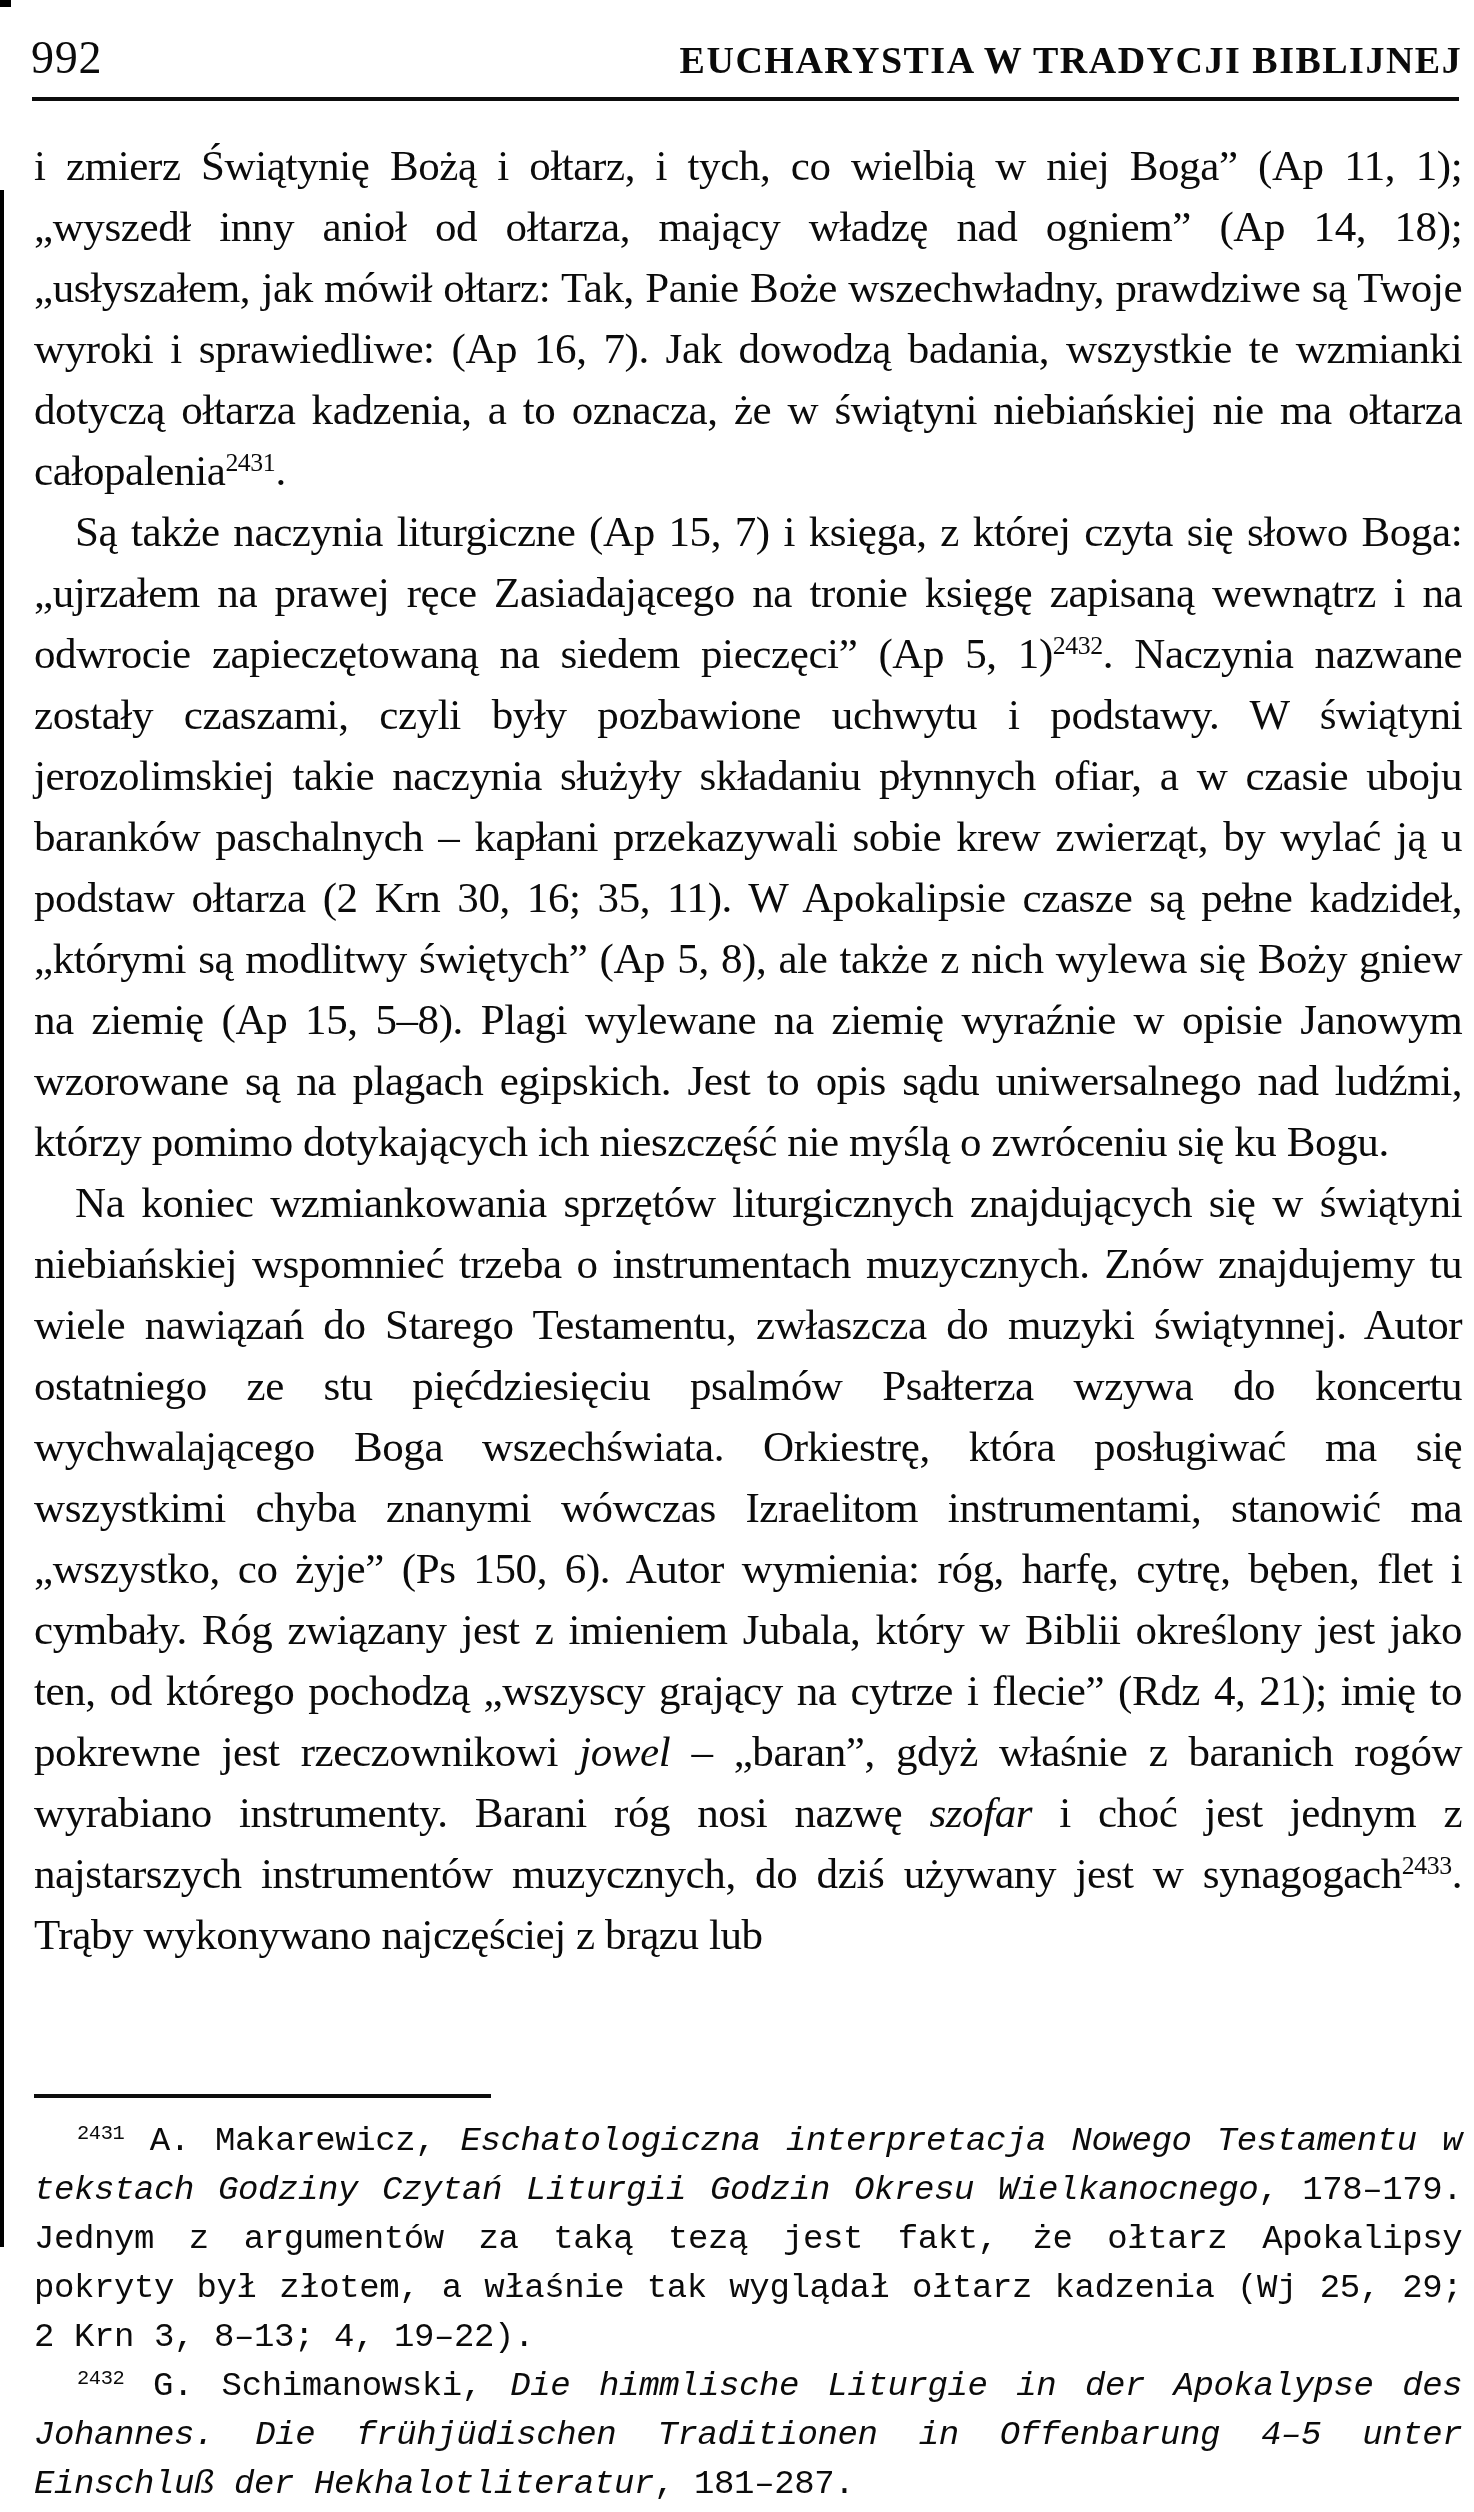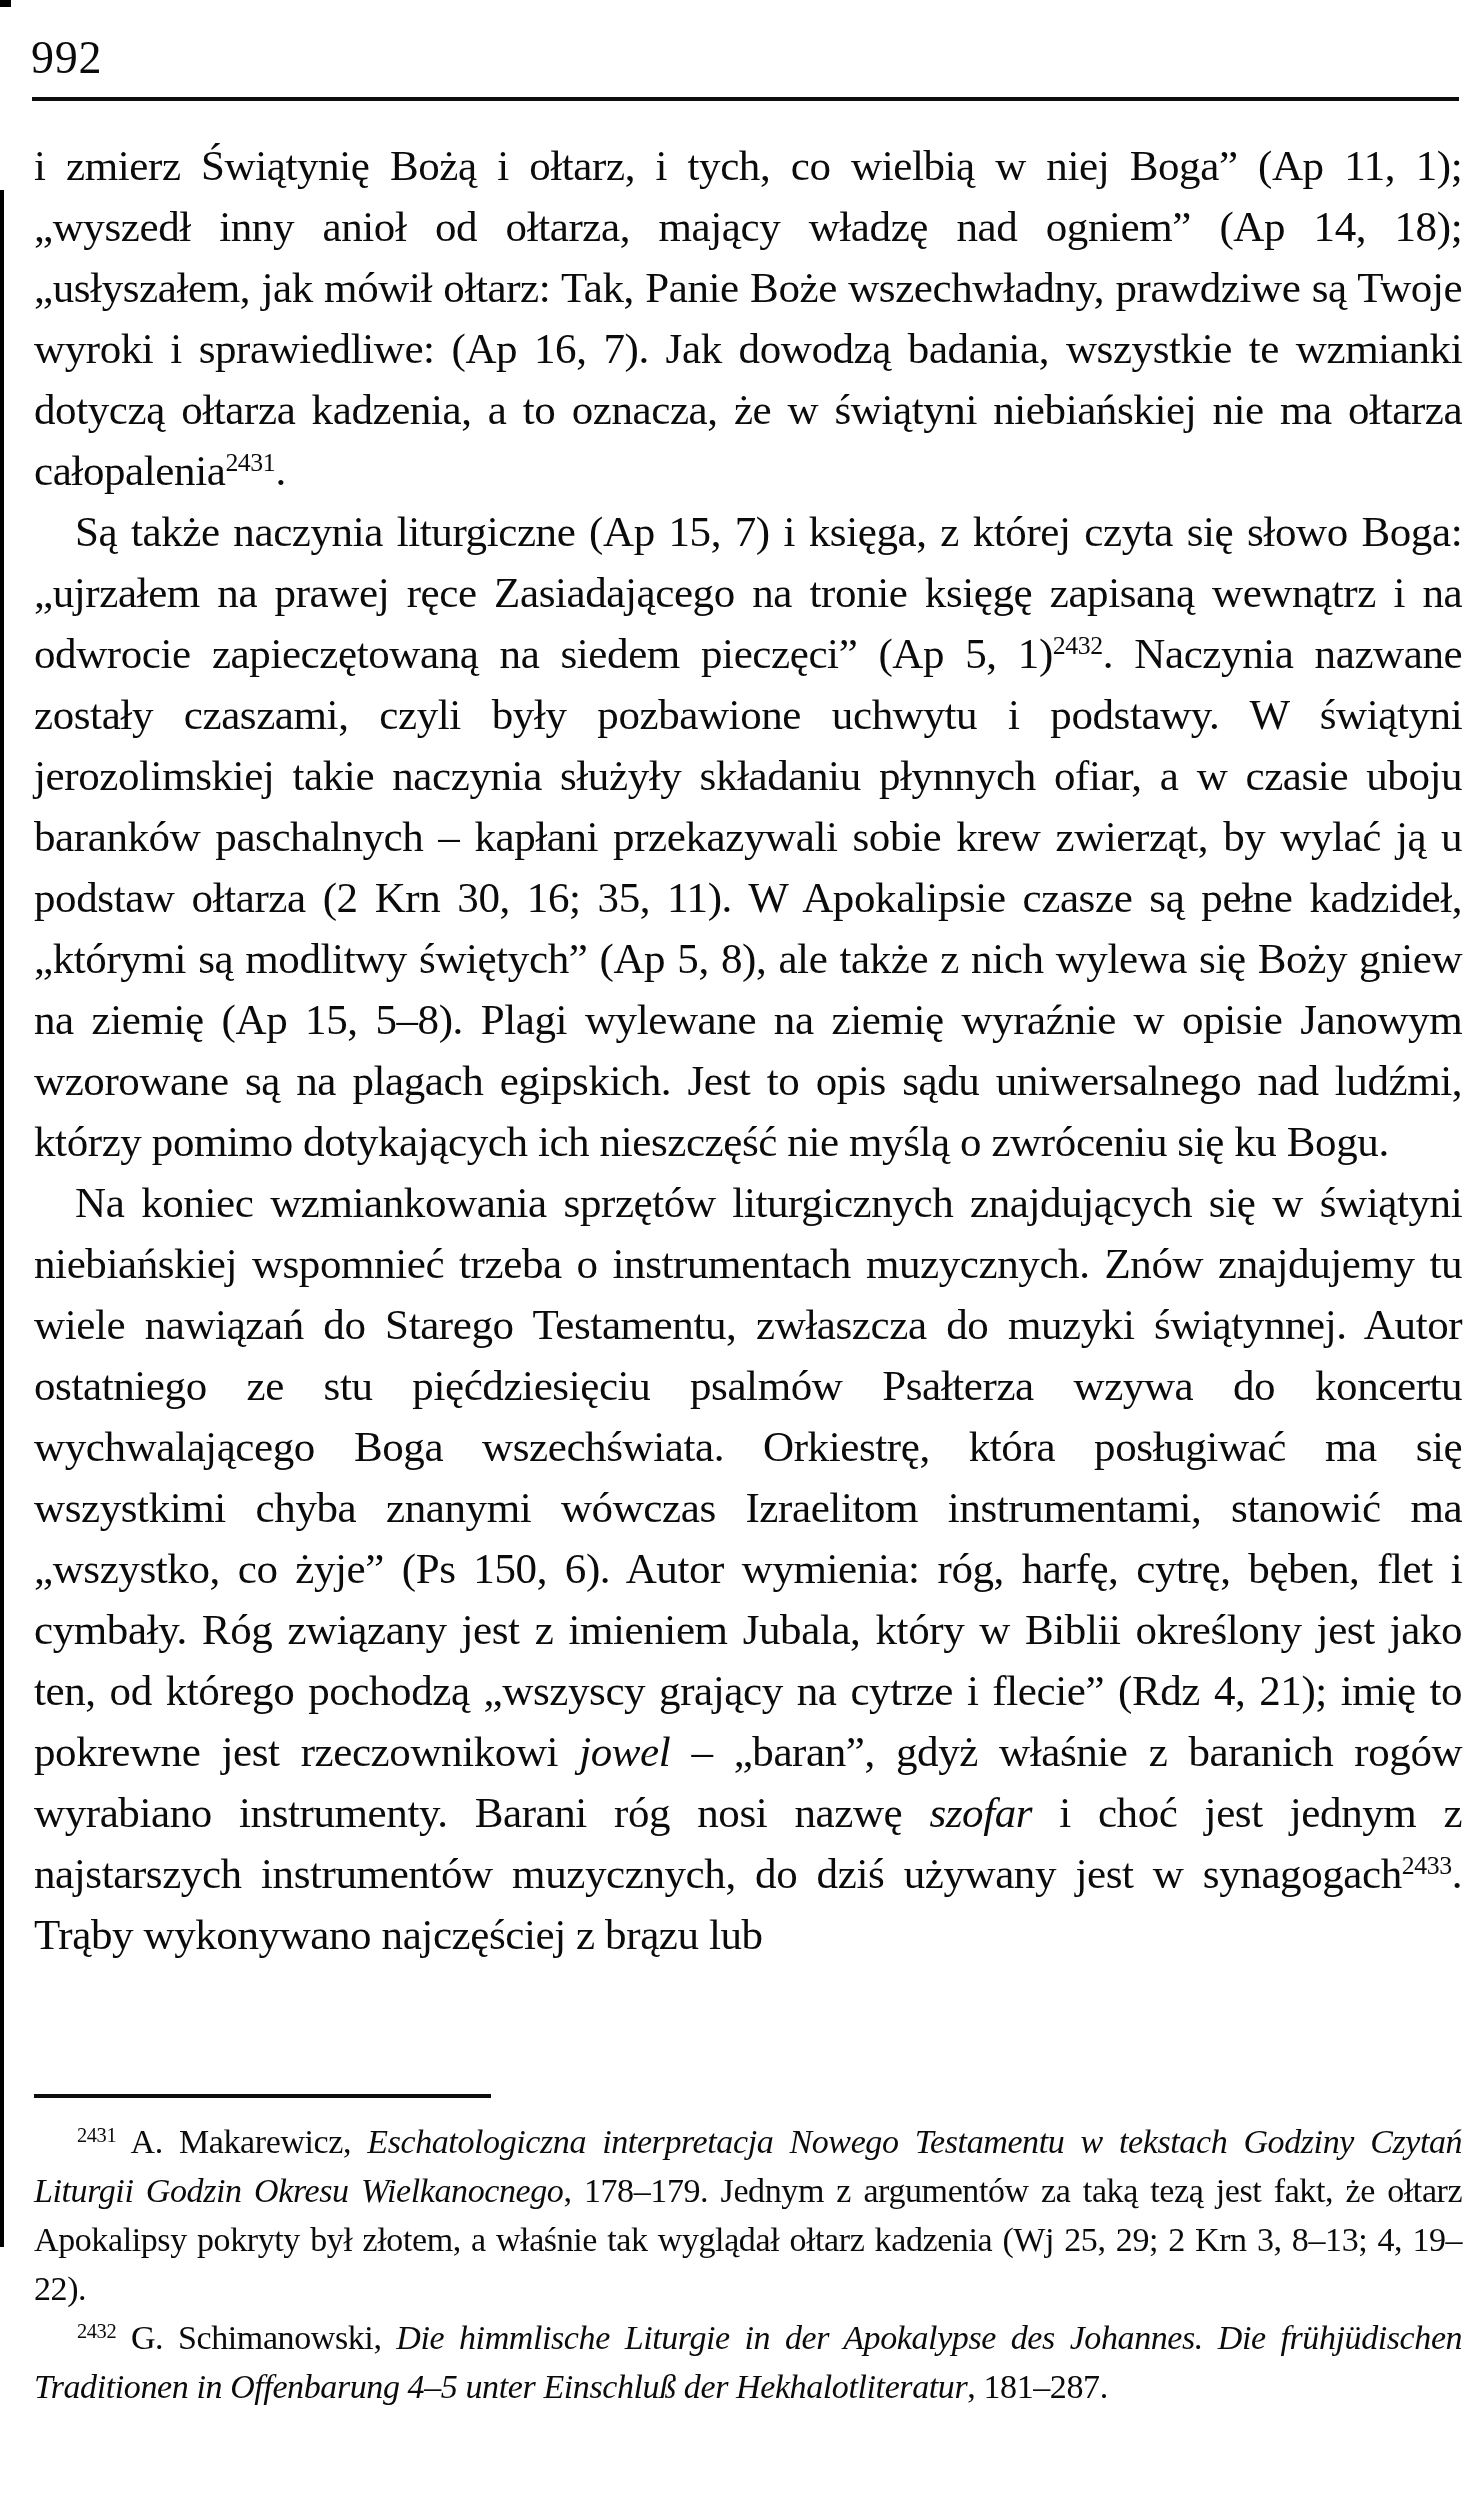"EUCHARYSTIA W TRADYCJI BIBLIJNEJ" span.runhead { html: none -> <span>EUCHARYSTIA W TRADYCJI BIBLIJNEJ</span> }
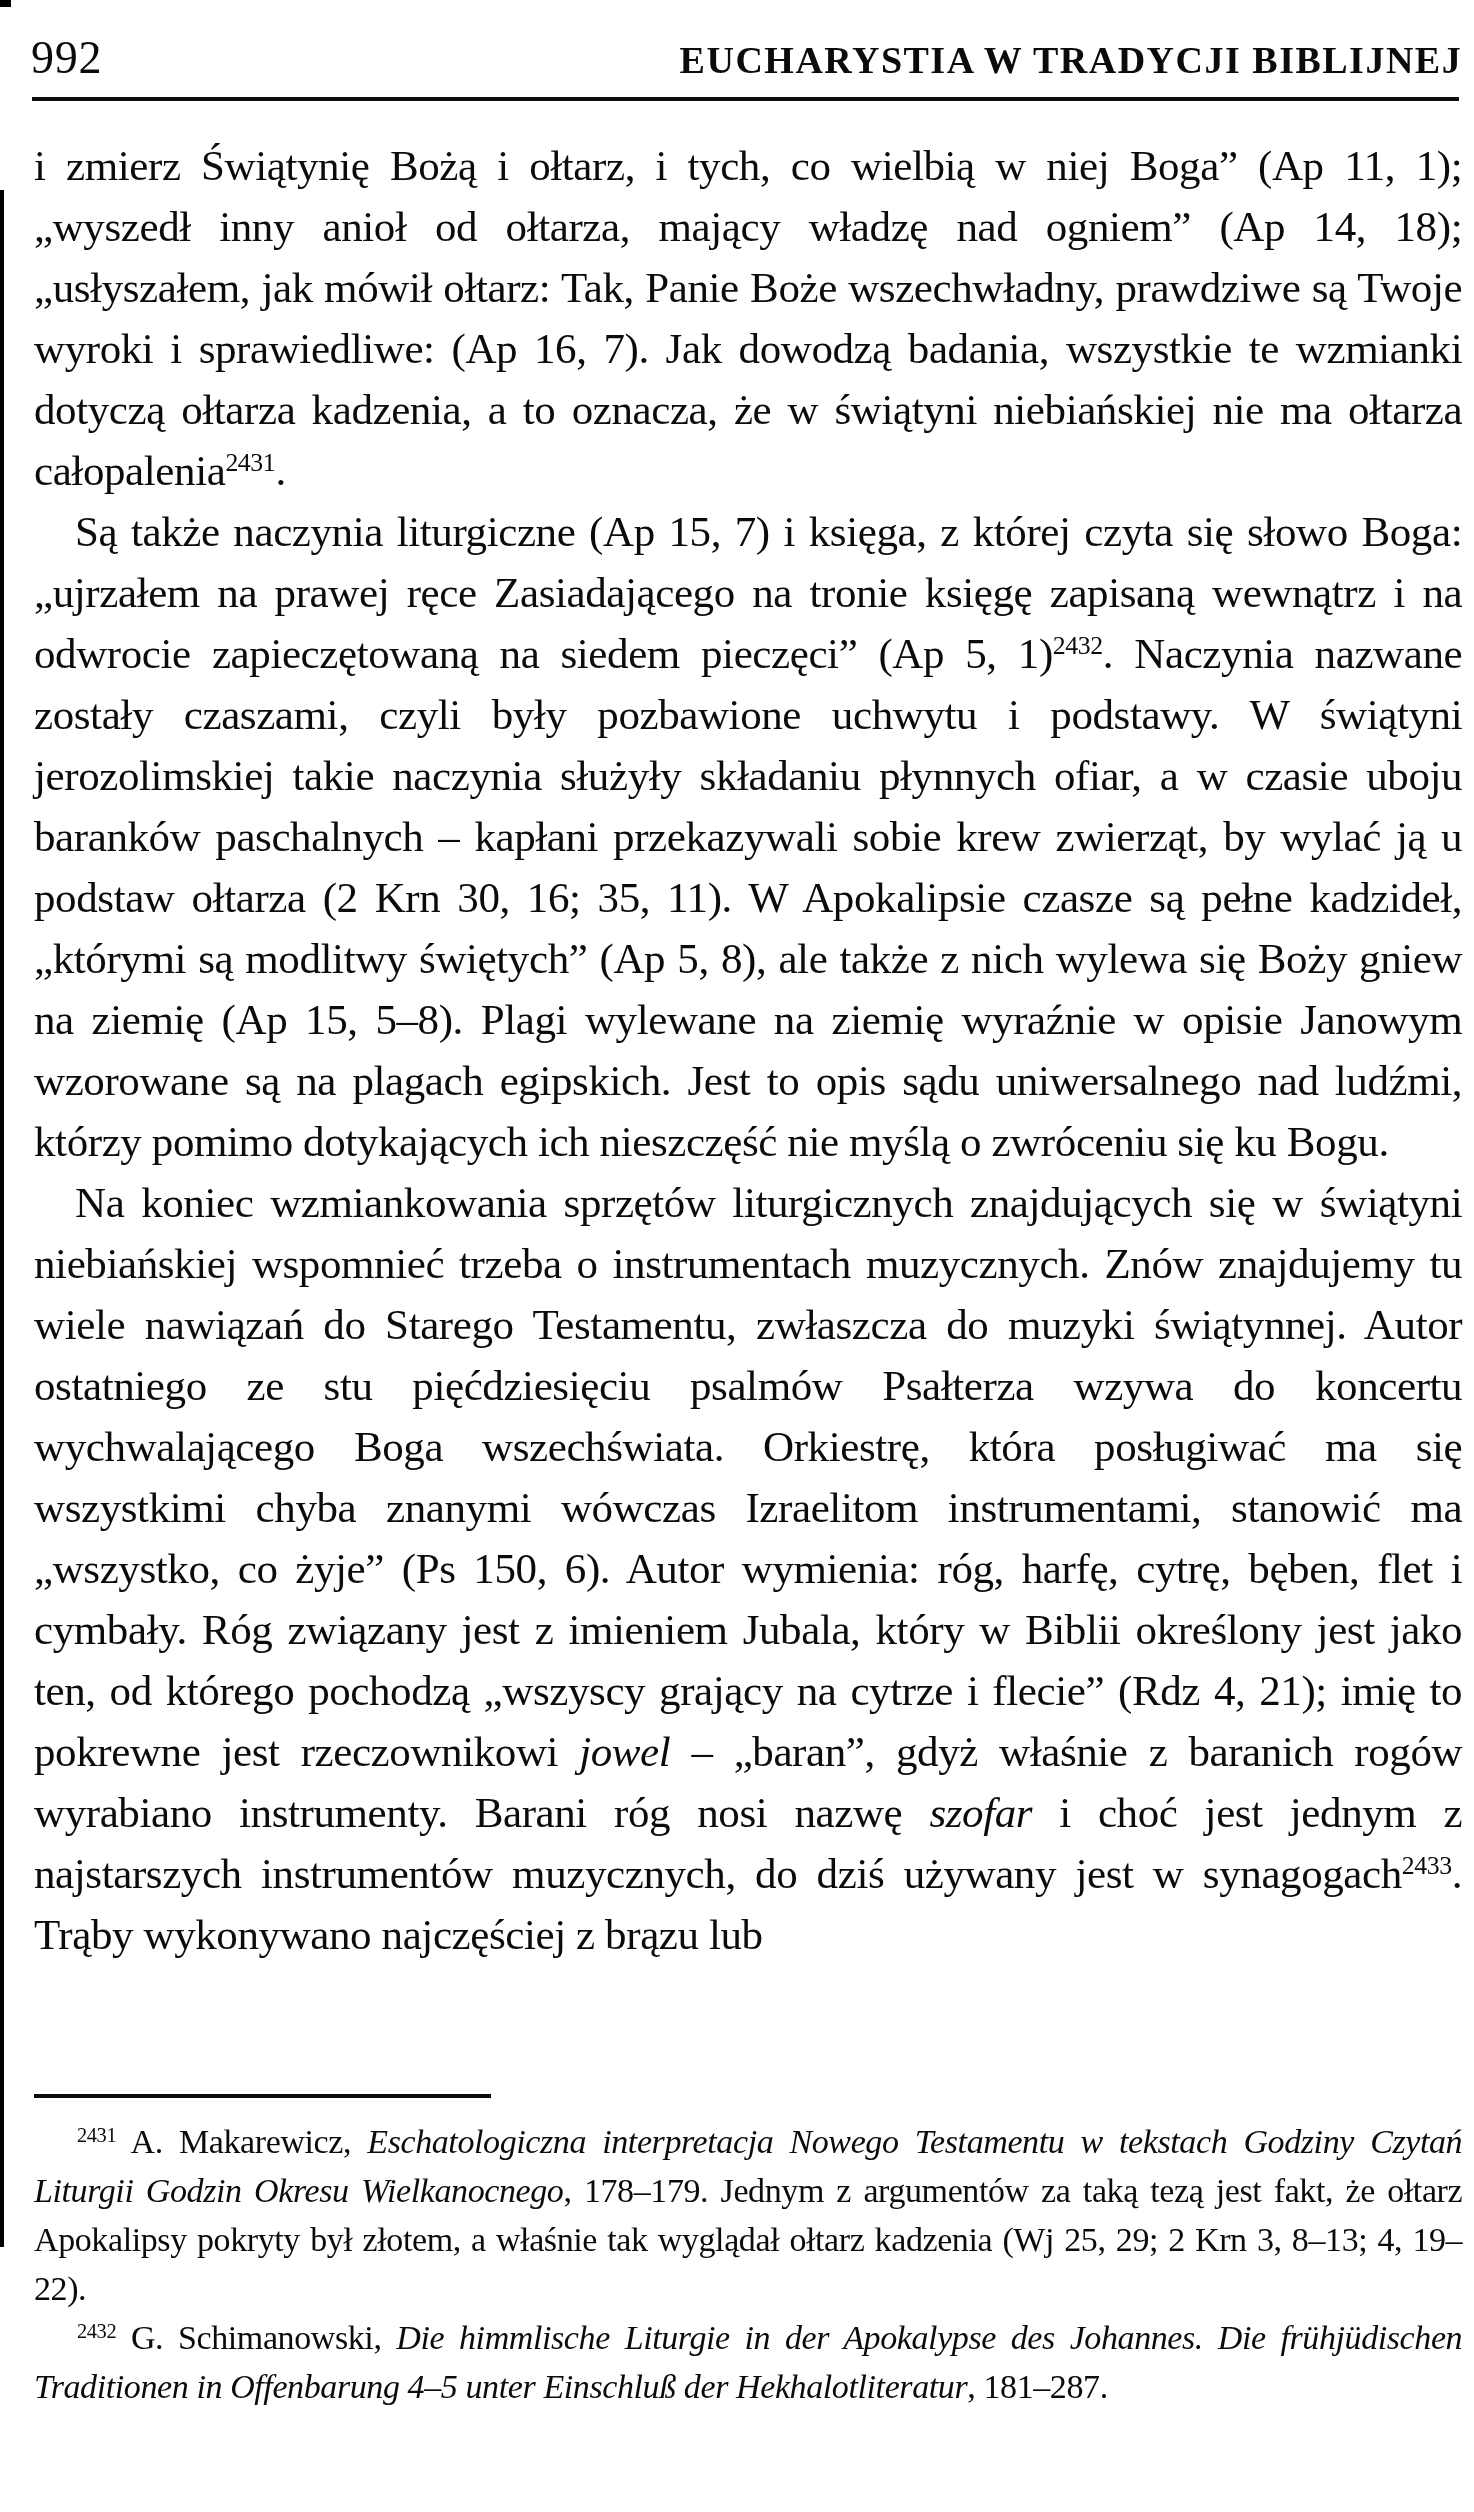"2431 A. Makarewicz, Eschatologiczna" .footnotes { font-family: none -> Liberation Mono, monospace }
